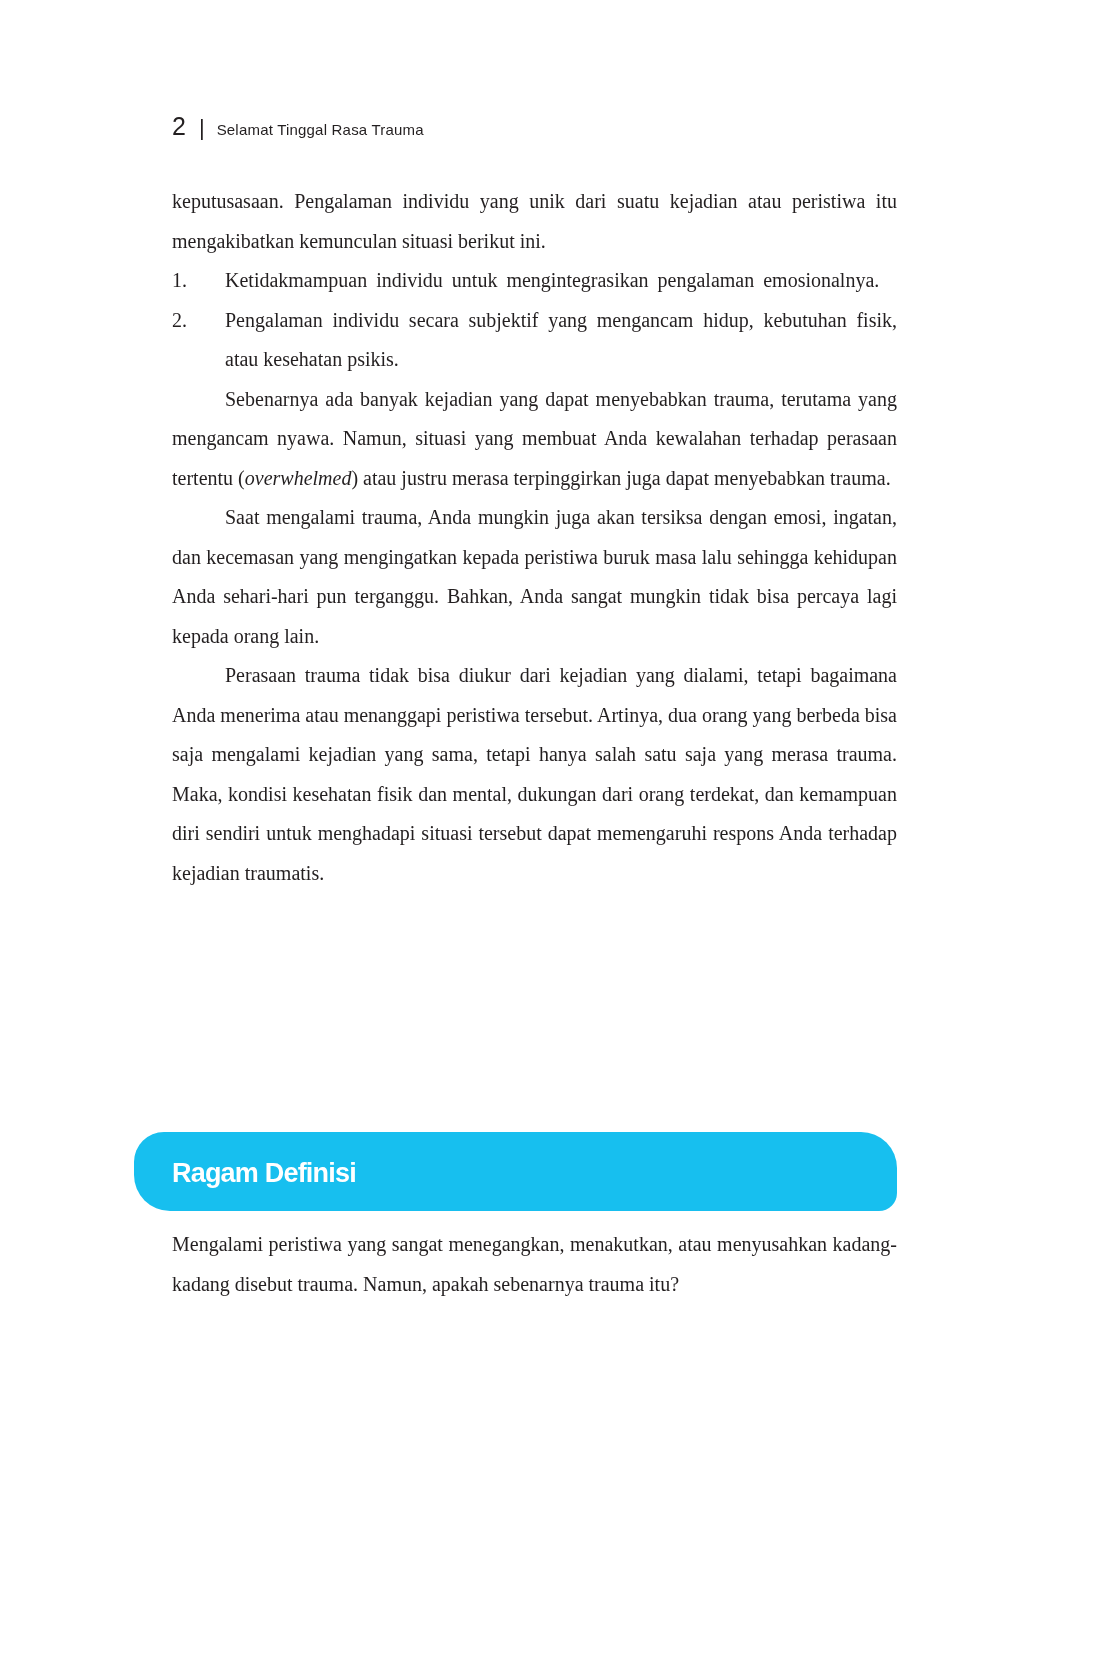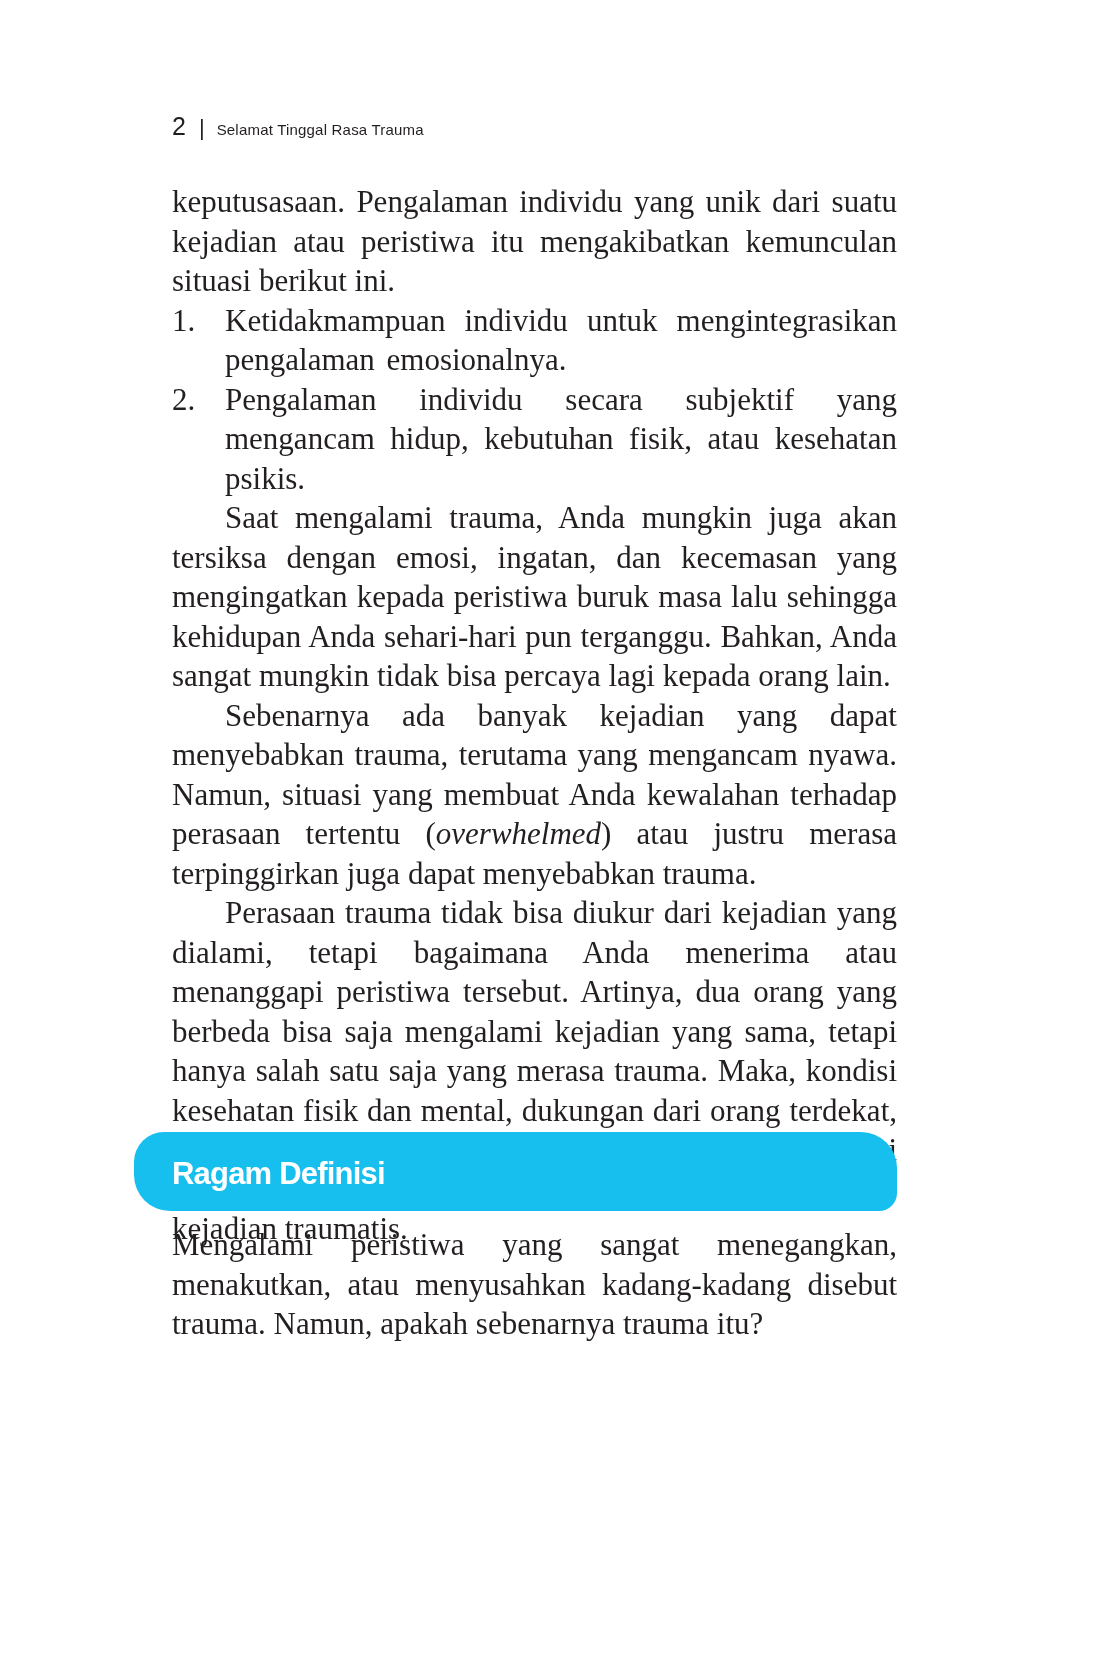"keputusasaan. Pengalaman individu yang" .body-text { font-size: 31px -> 20px }
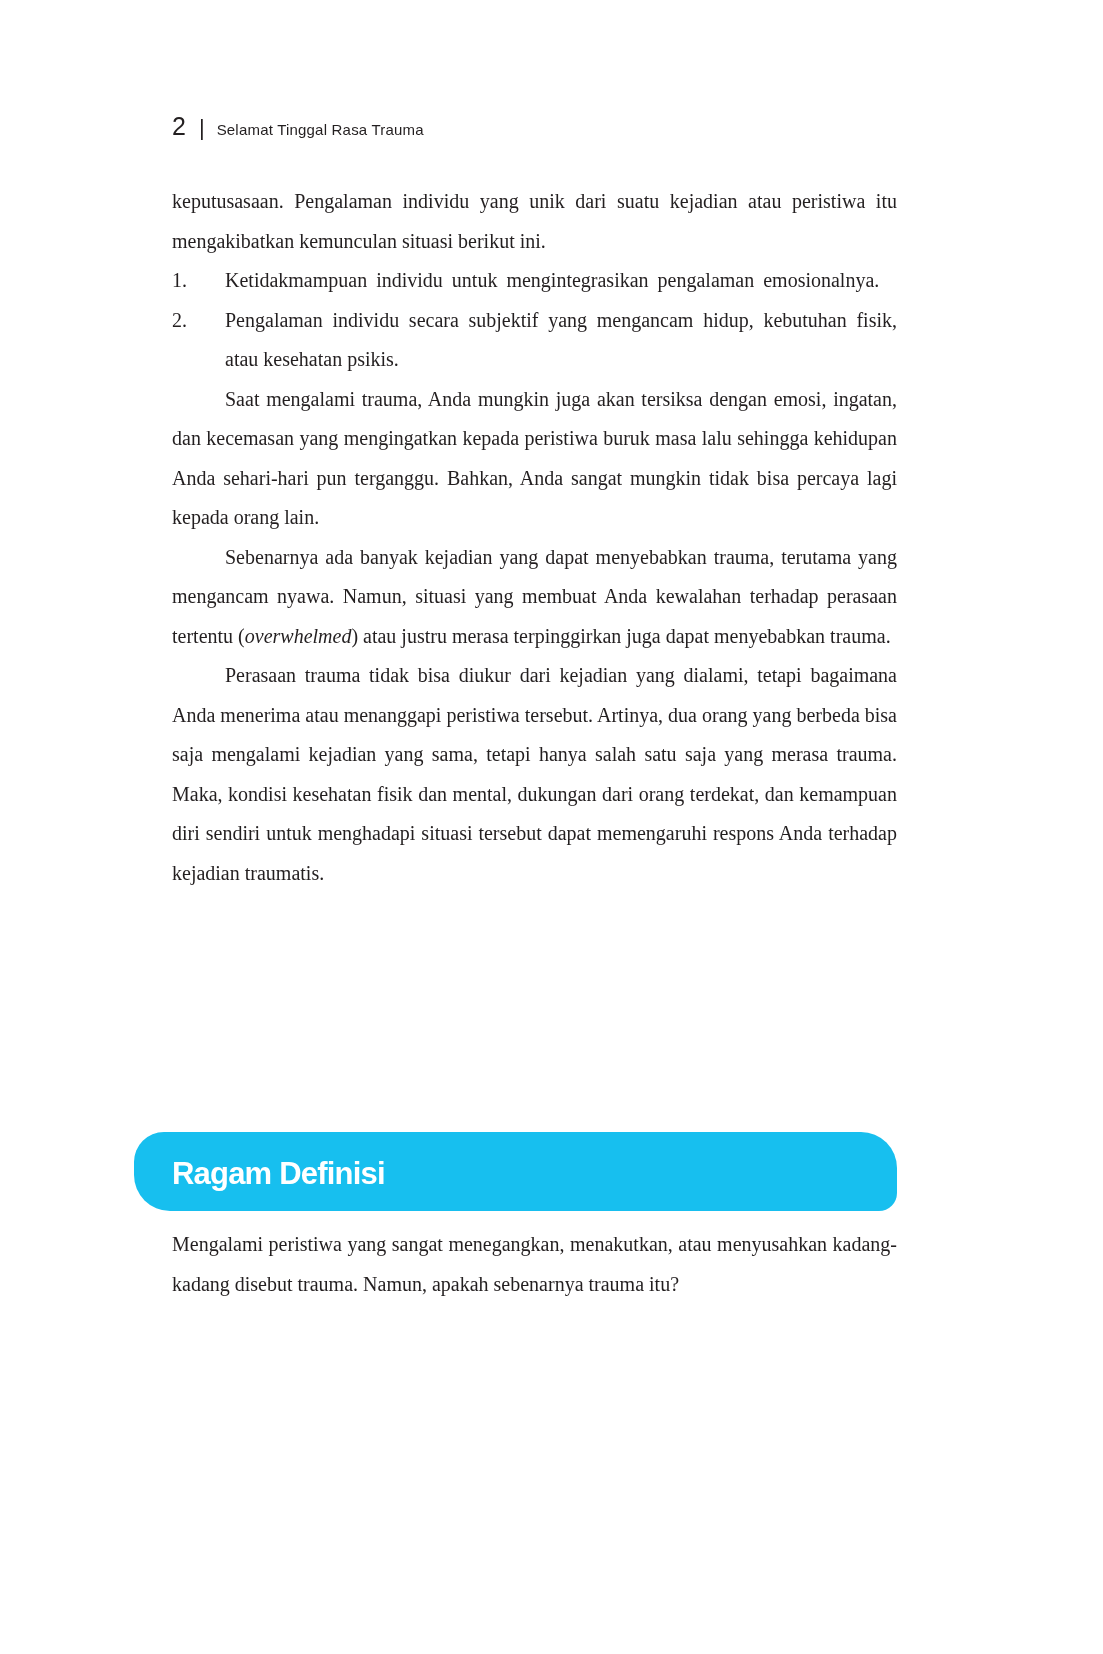"Saat mengalami trauma, Anda mungkin" p.para { order: before "Sebenarnya ada banyak kejadian yang" -> after "Sebenarnya ada banyak kejadian yang" }
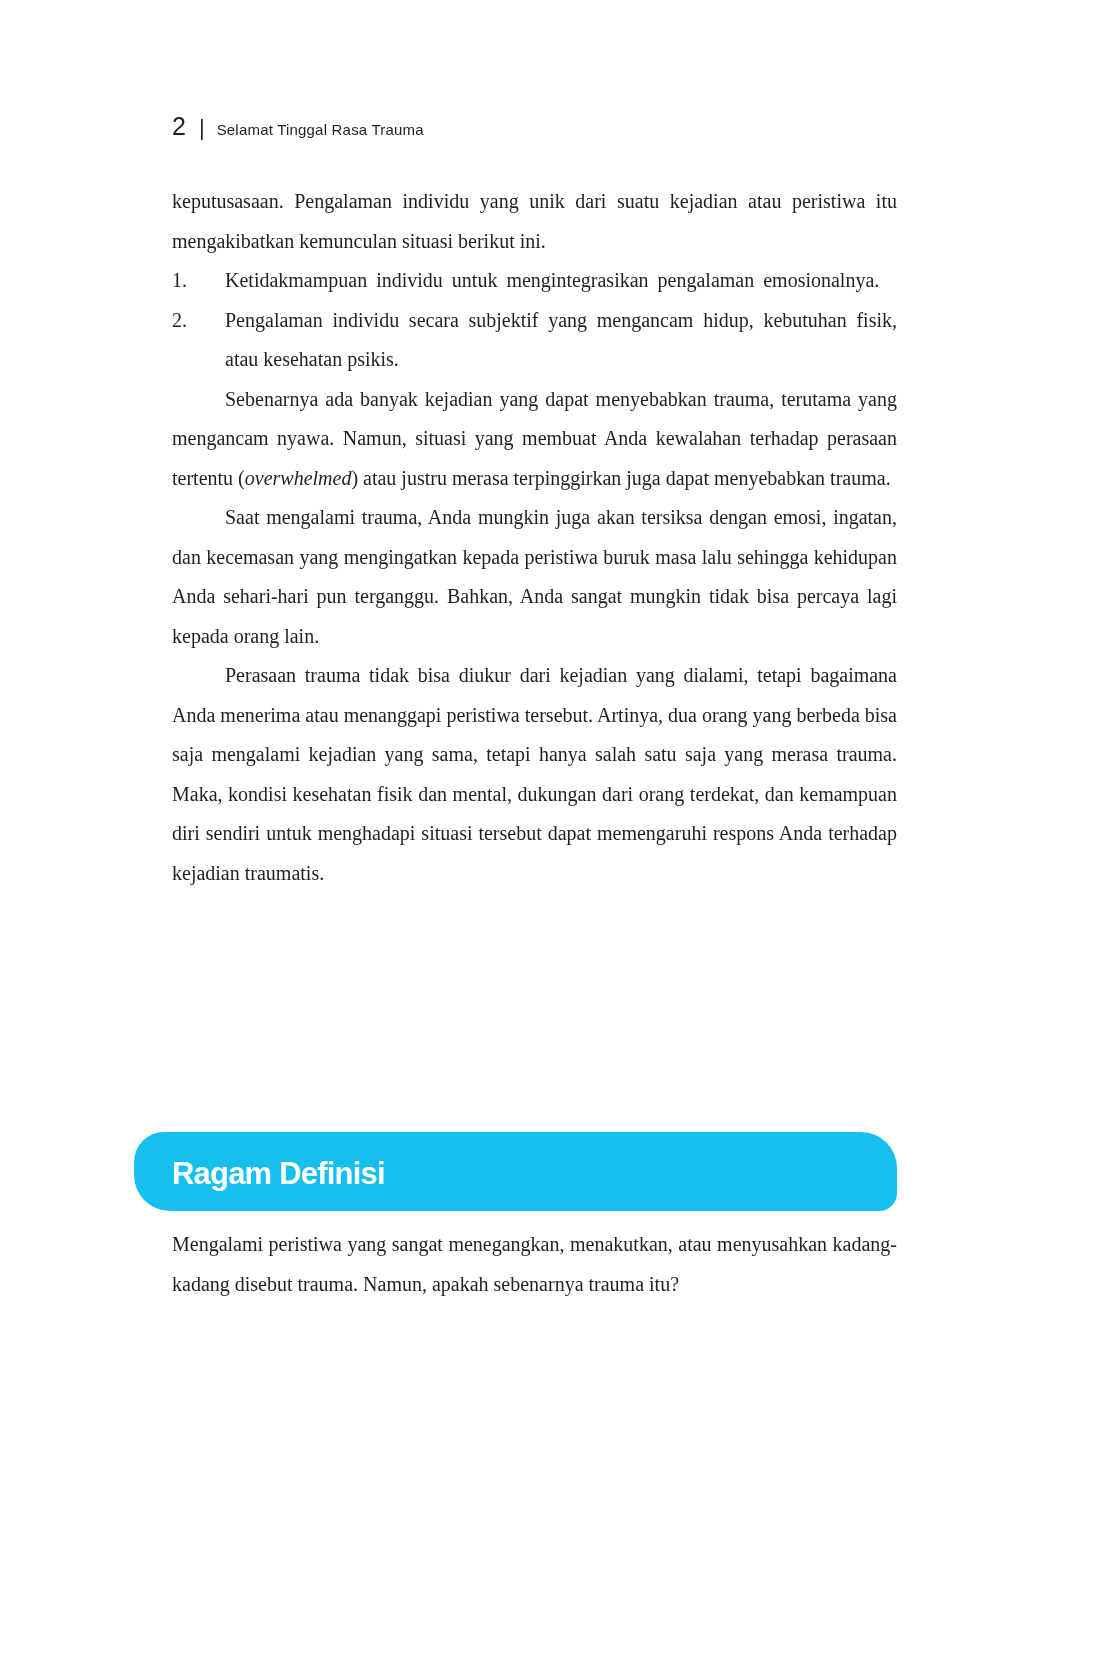"Ragam Definisi" .section-banner .heading { font-size: 31px -> 27px }
